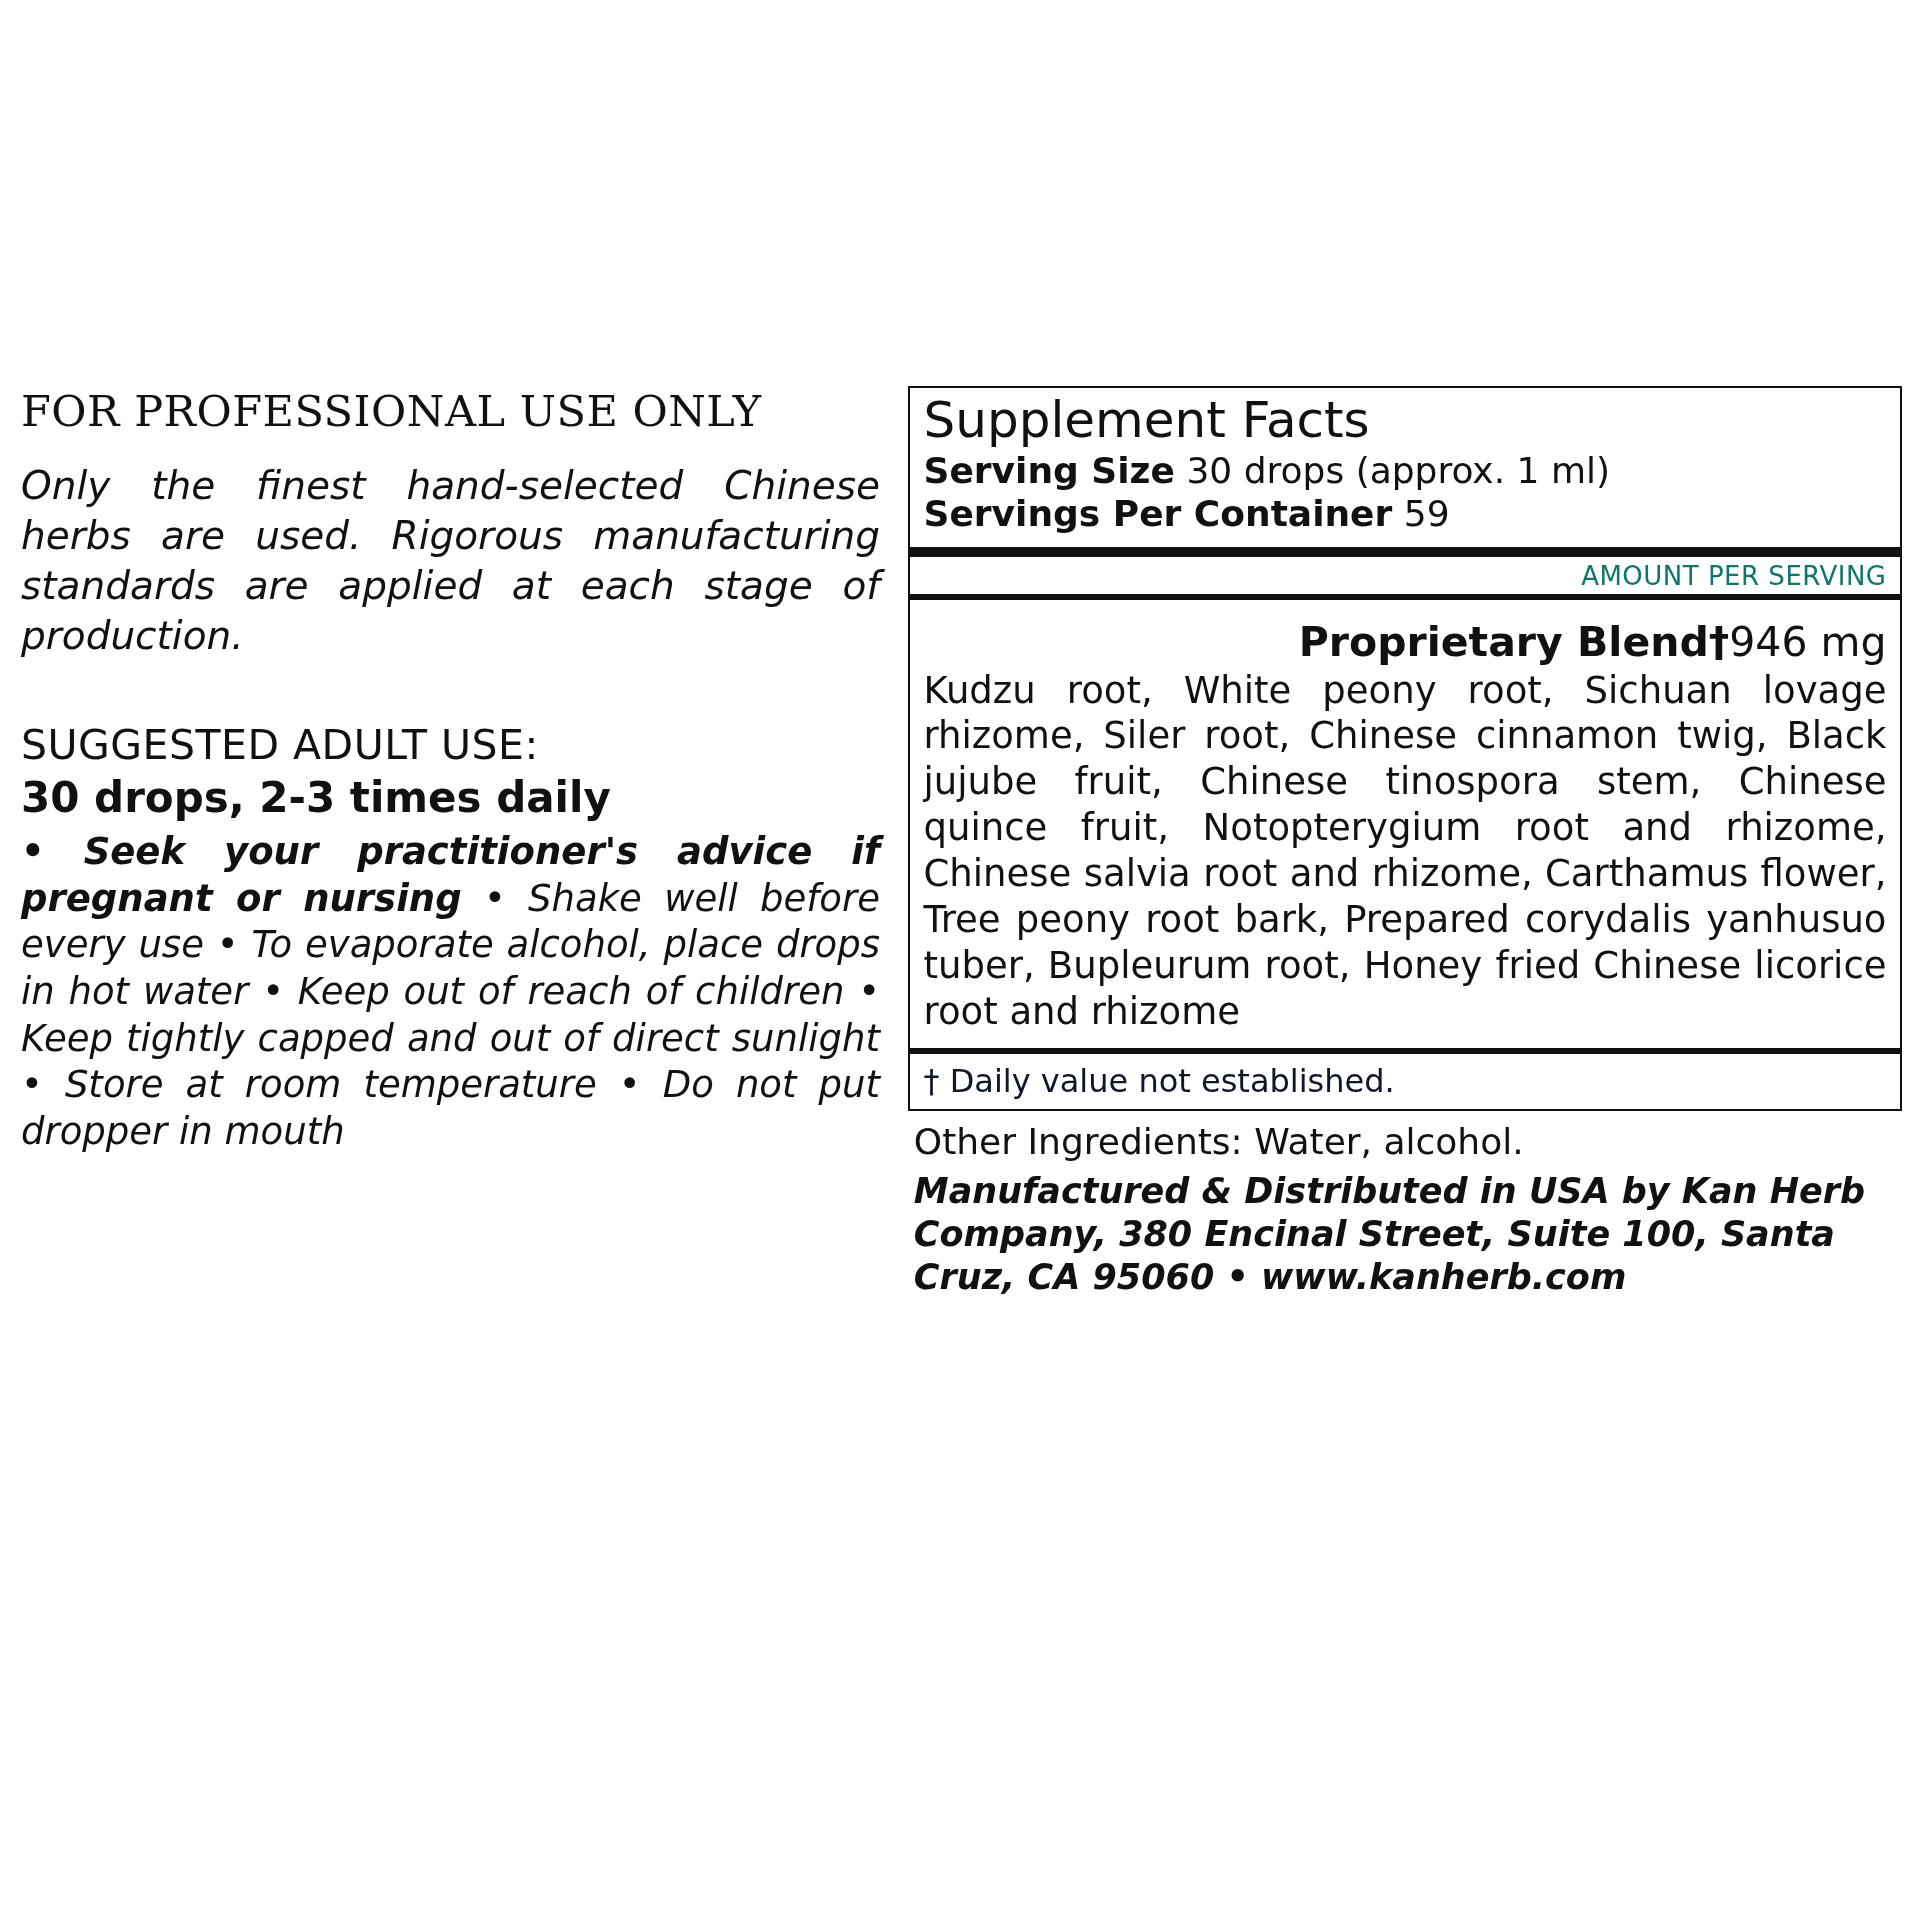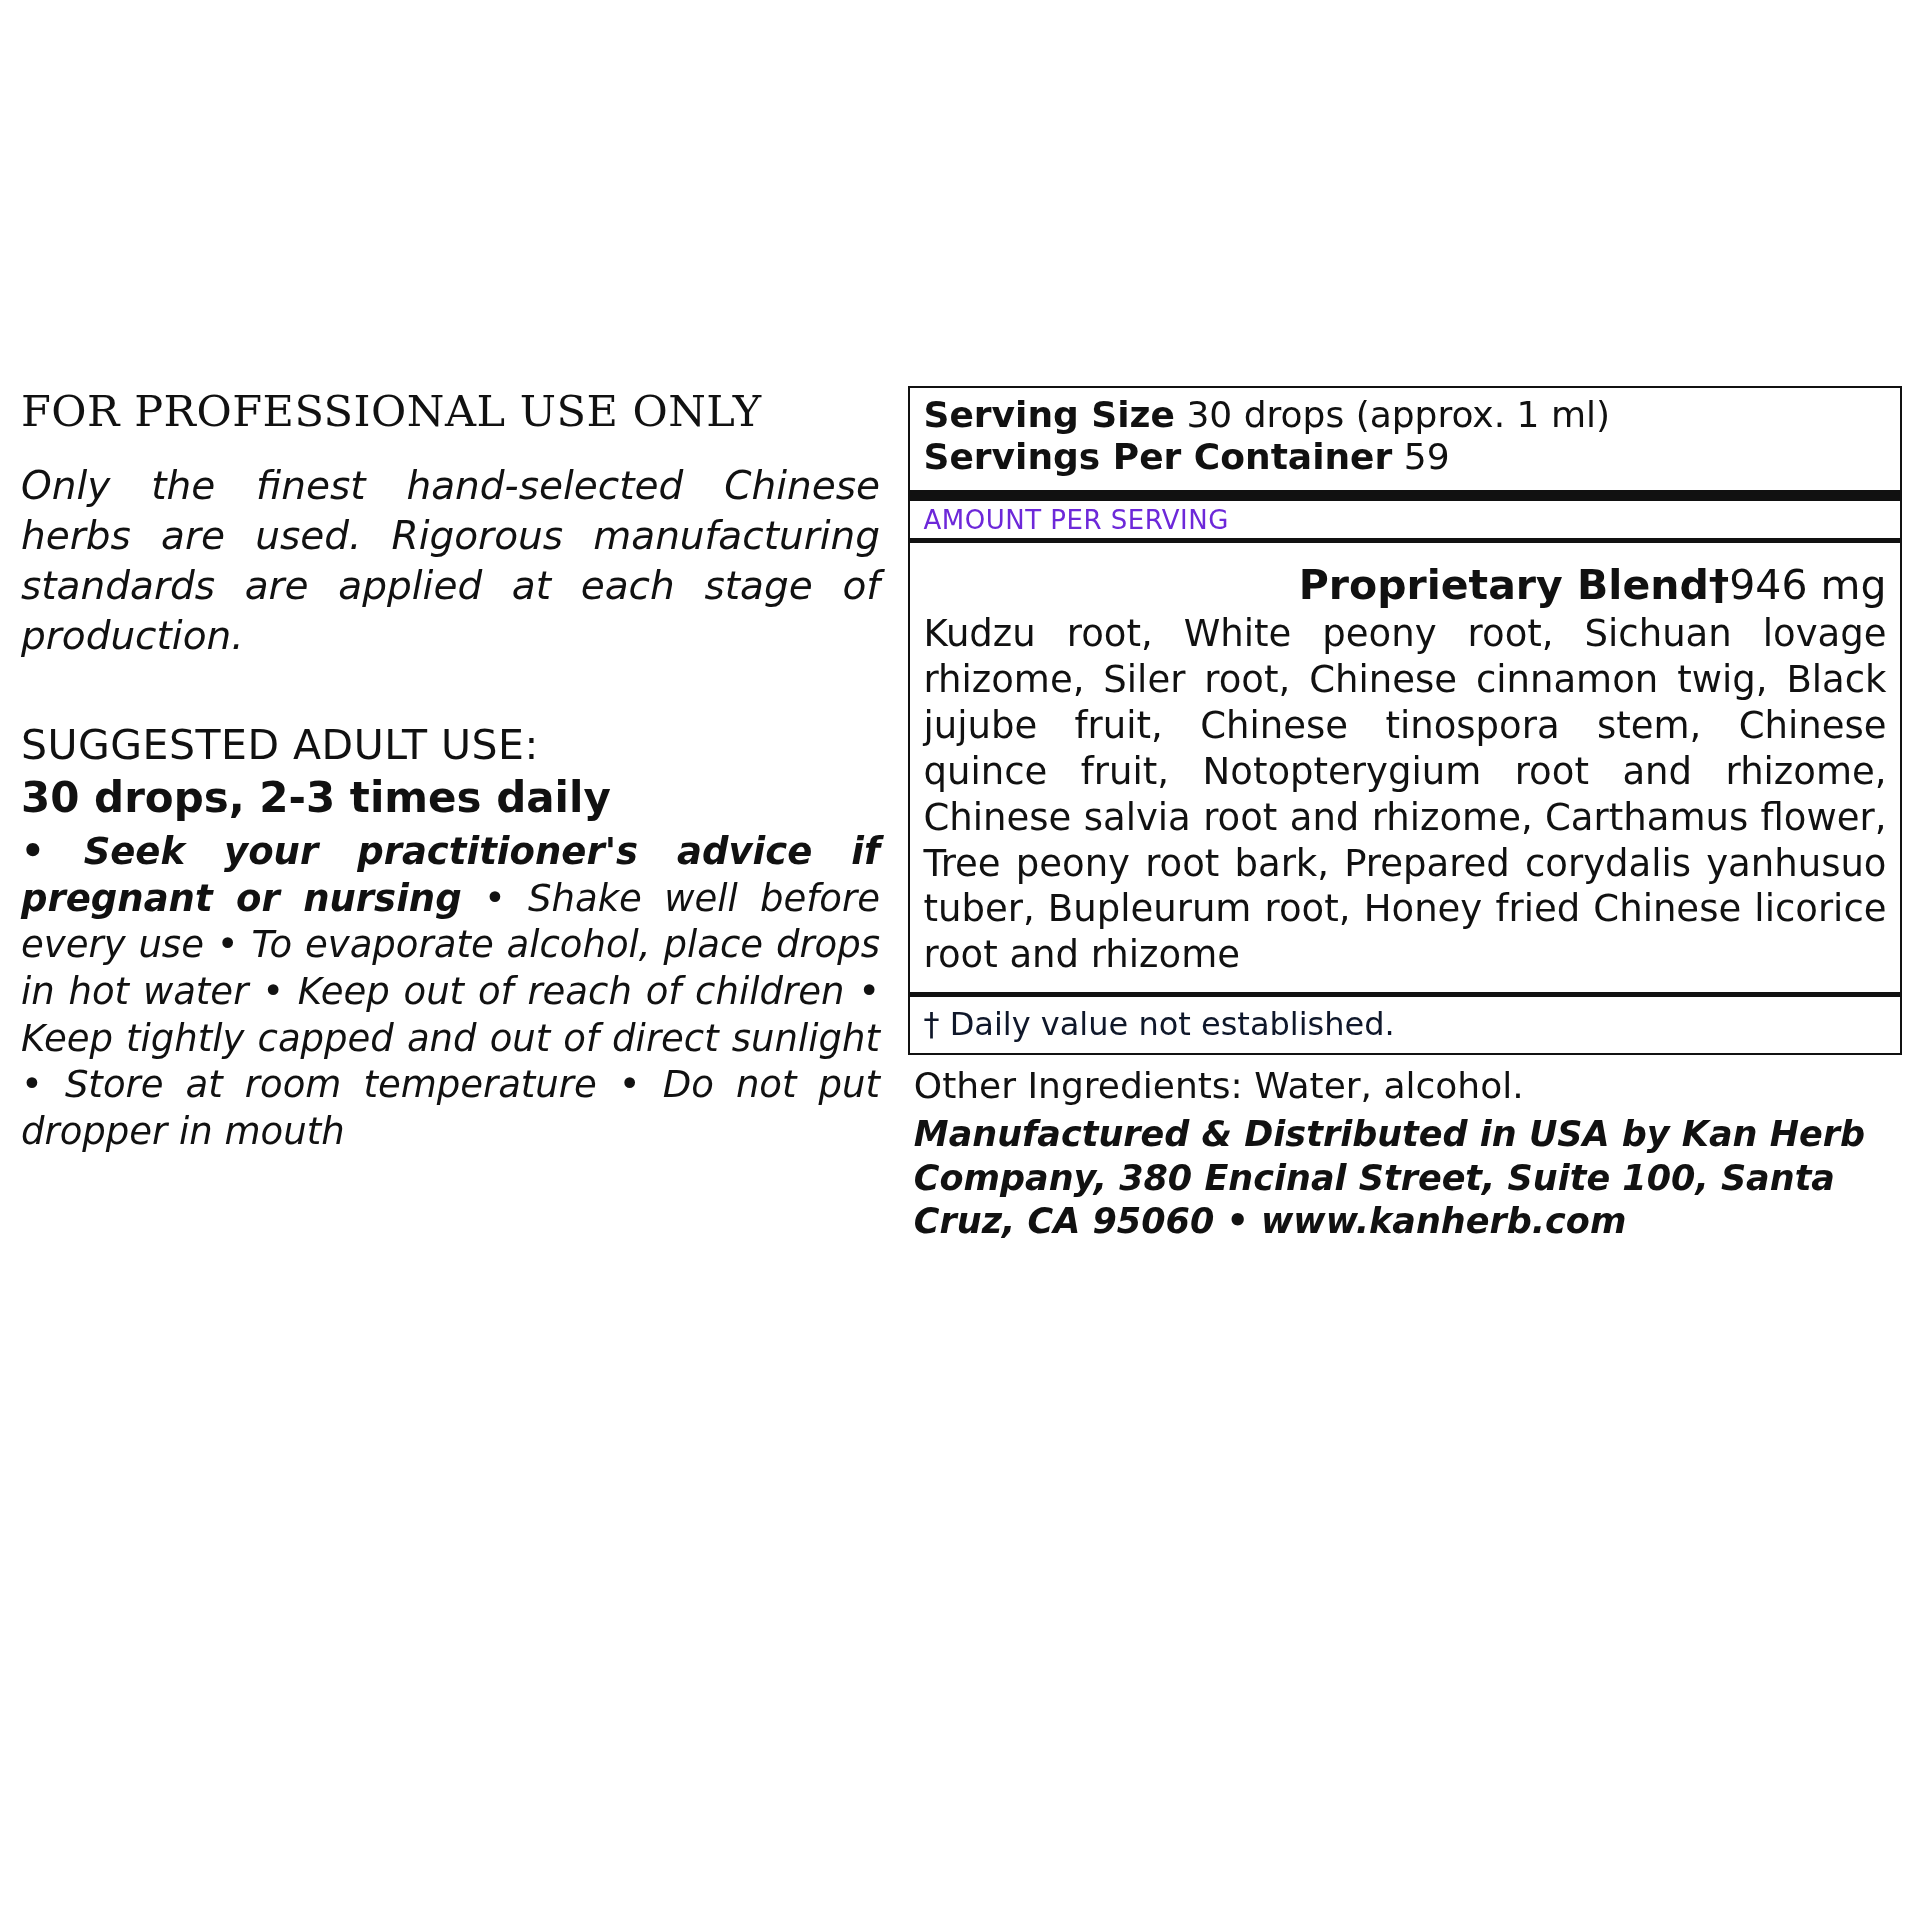"Supplement Facts" div.facts-title { html: none -> <div>Supplement Facts</div> }
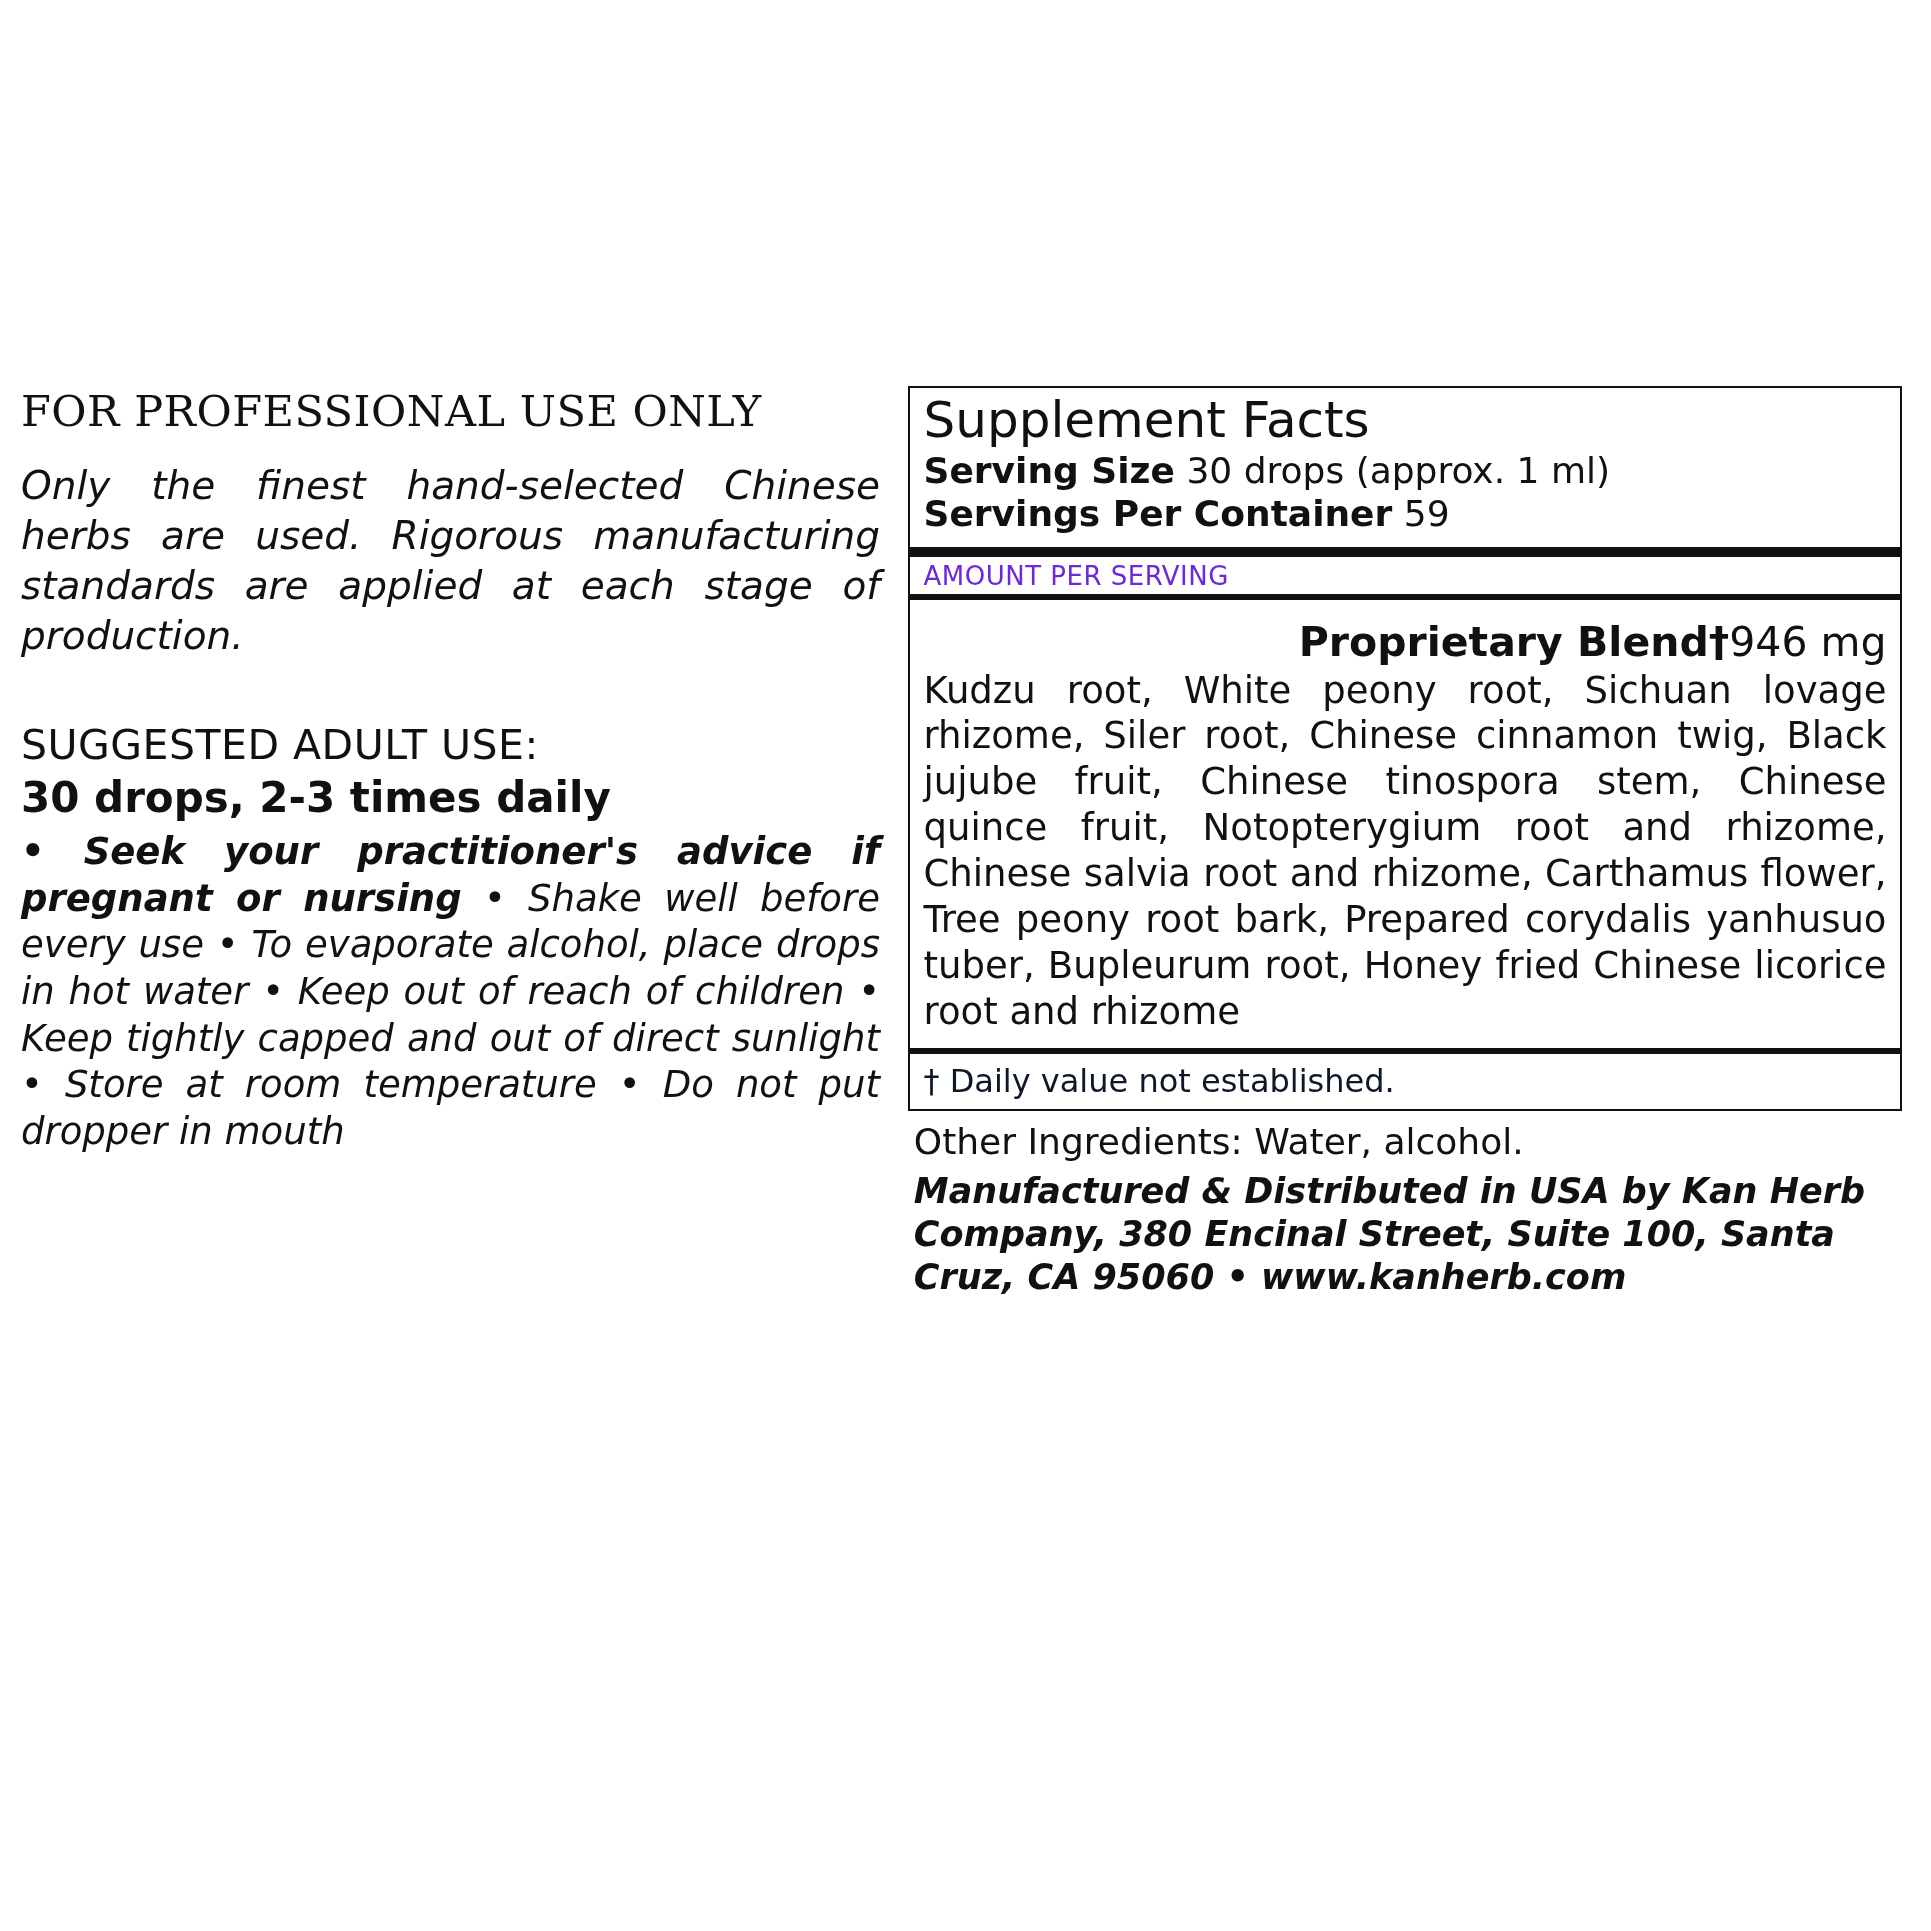"AMOUNT PER SERVING" .amount-row { color: #6d28d9 -> #0f766e; text-align: none -> right }
